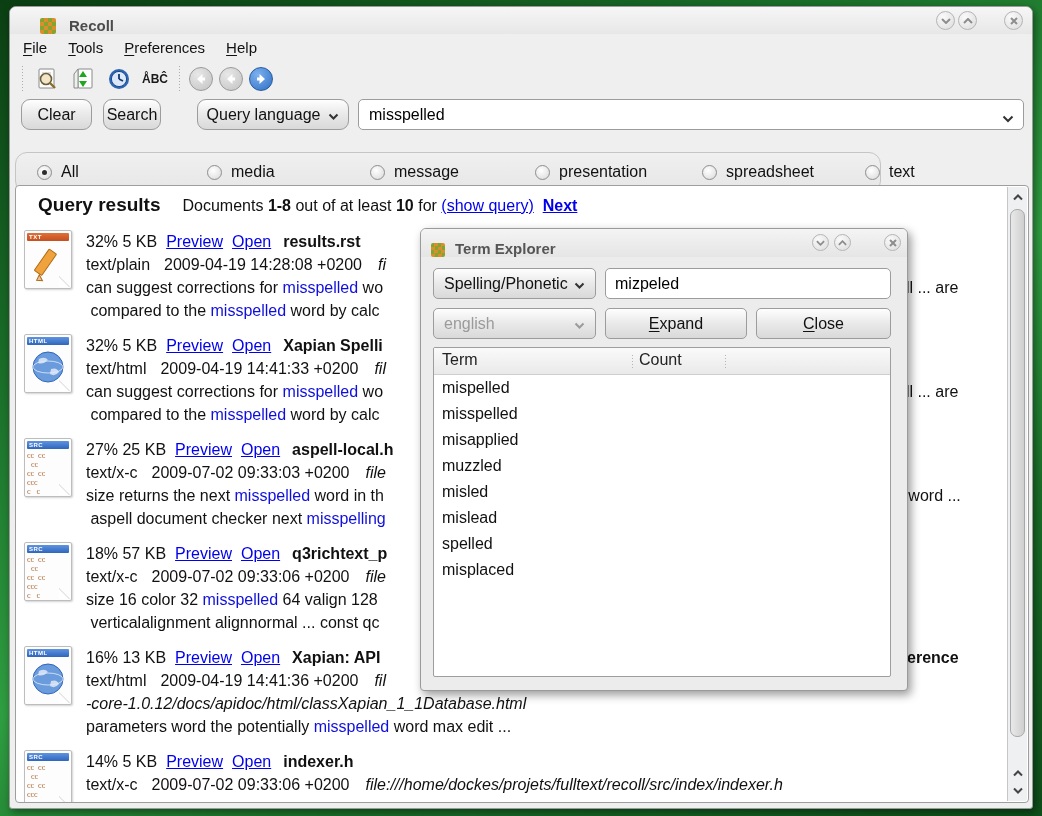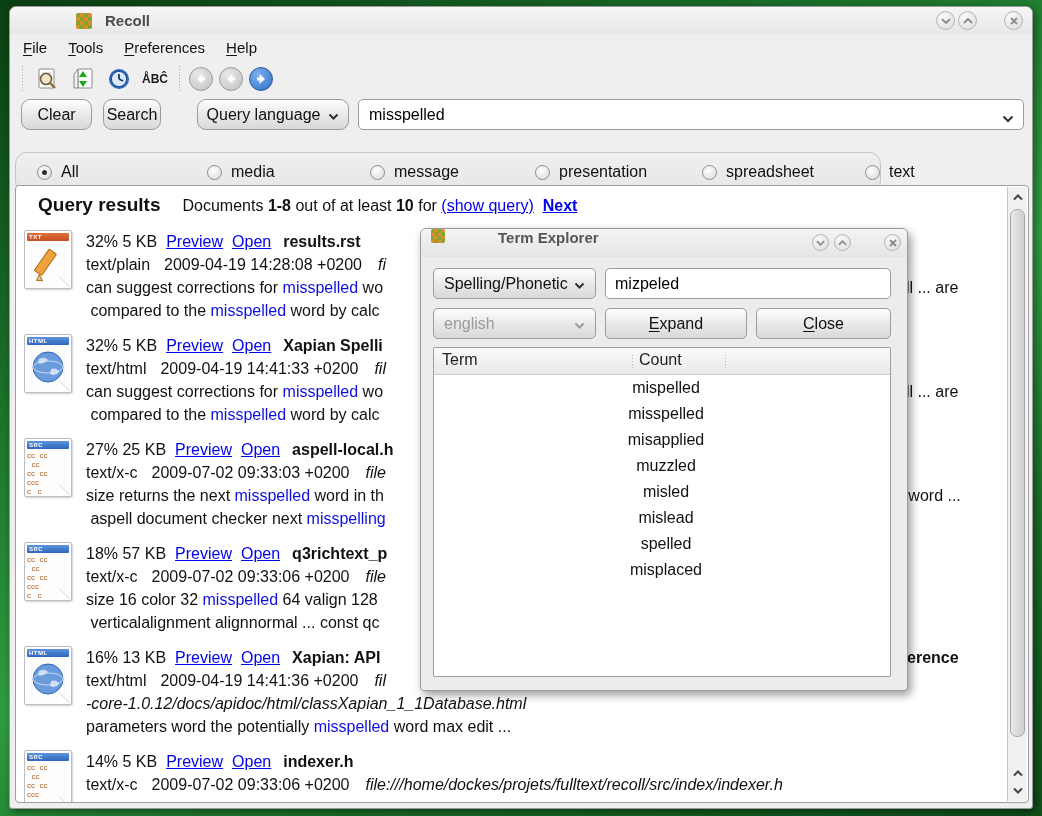"Recoll" .titlebar { align-items: center -> flex-end; padding-left: 36px -> none }
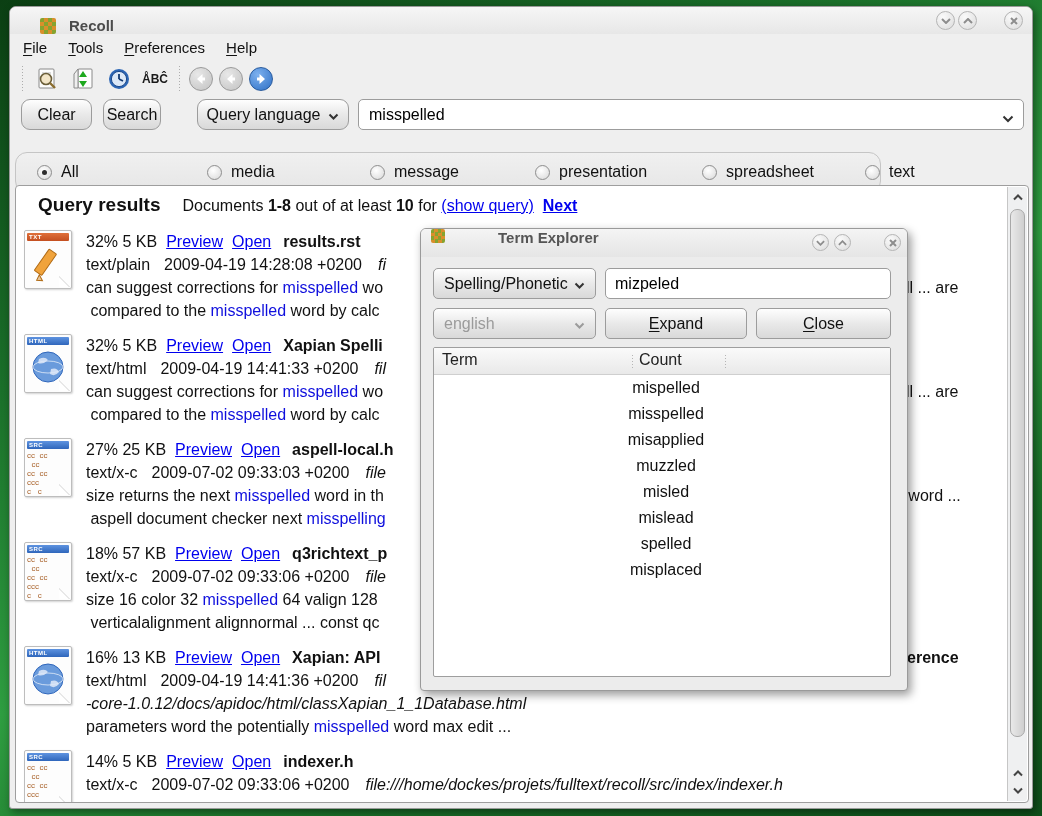"Term Explorer" .dlg-titlebar { align-items: flex-start -> flex-end; gap: 43px -> none }
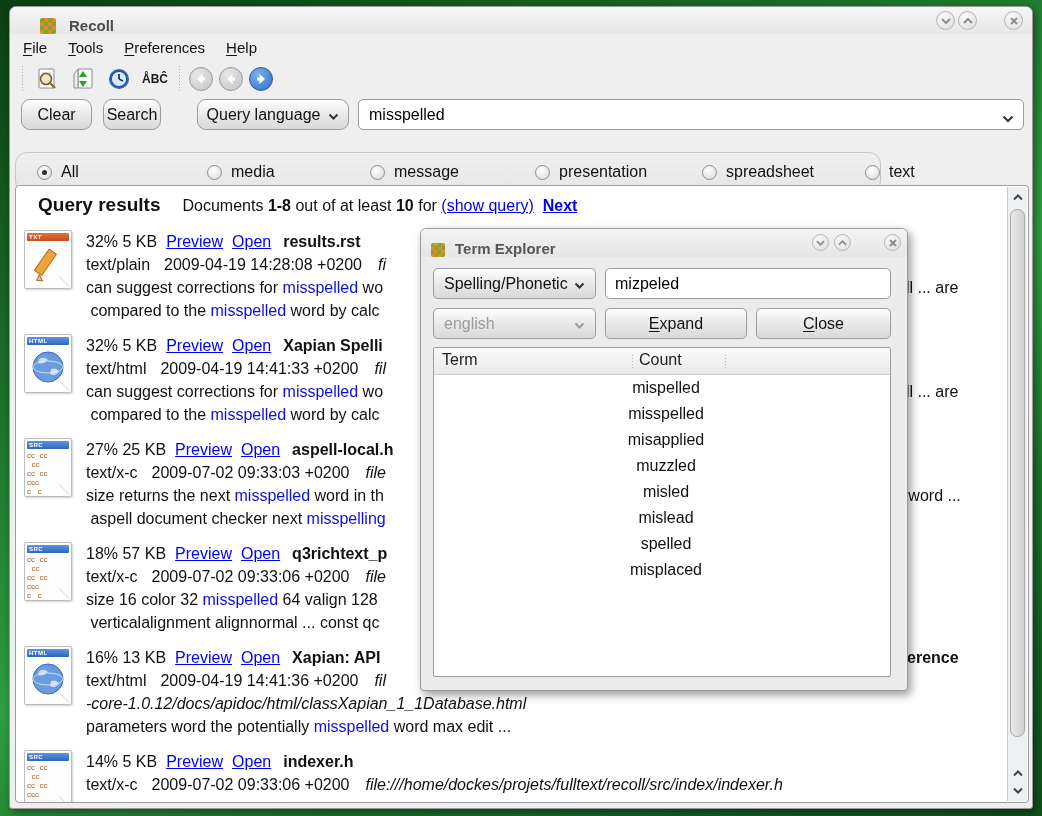"Term" .termtable { text-align: center -> none }
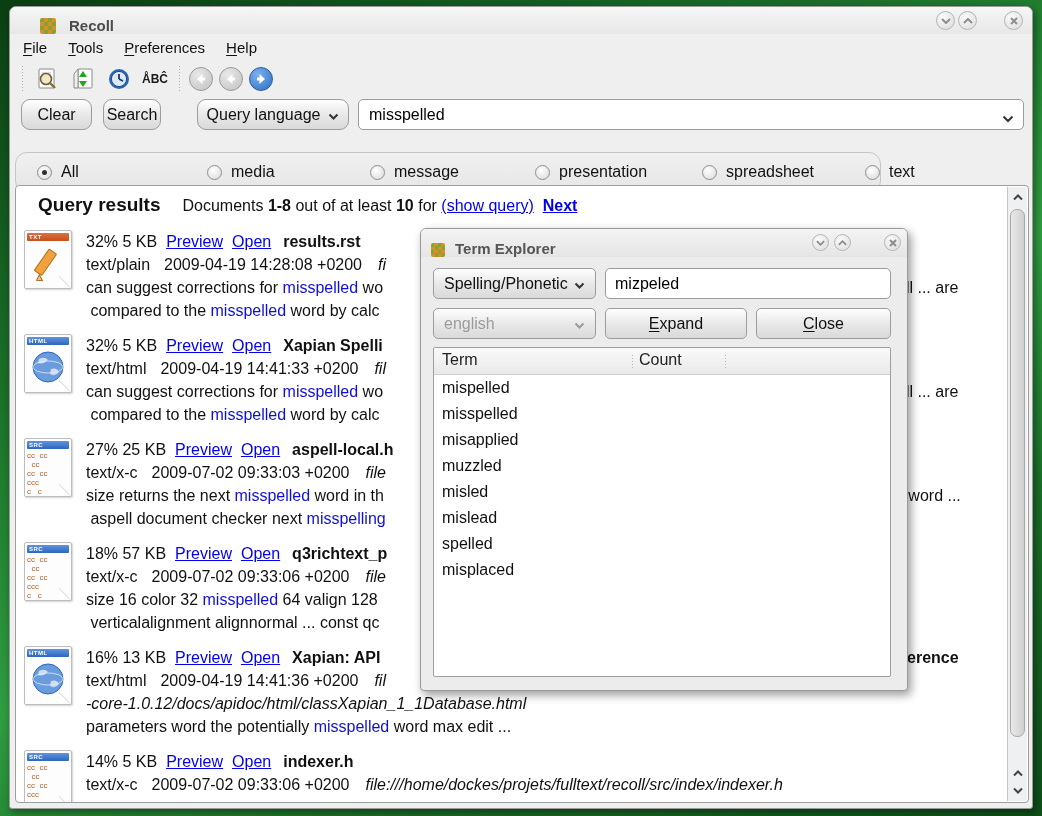"cc cc" .srcbody { font-family: Liberation Sans, sans-serif -> Liberation Serif, serif }
